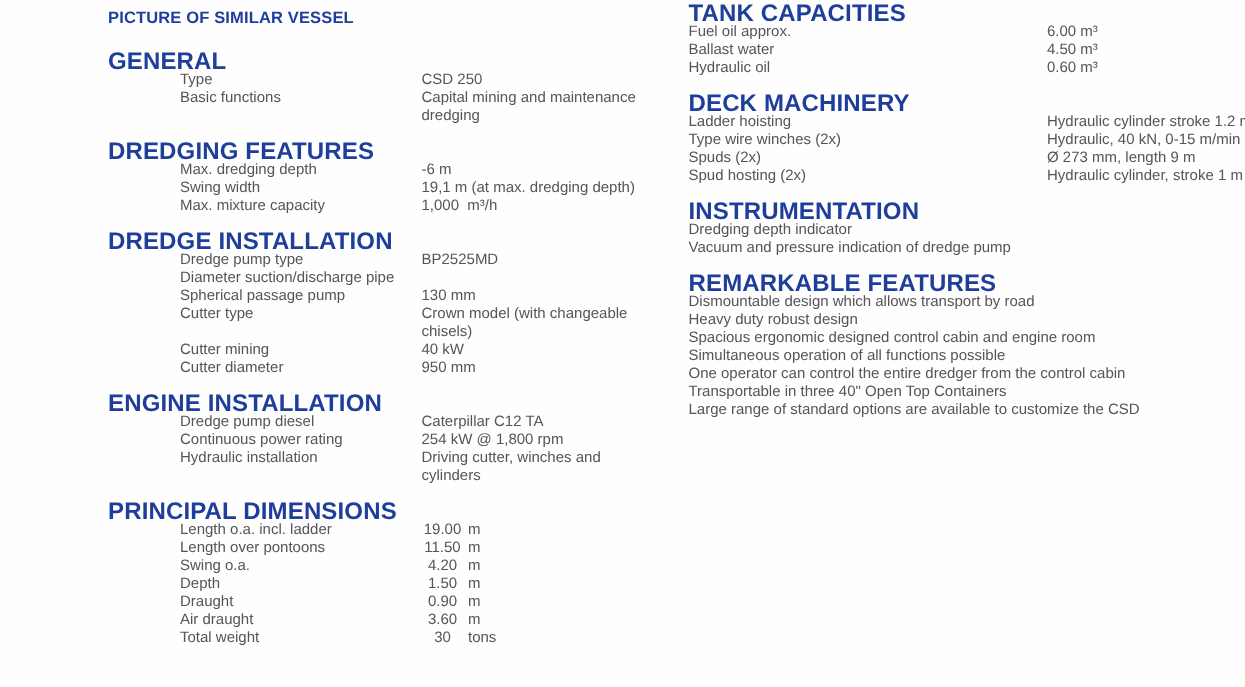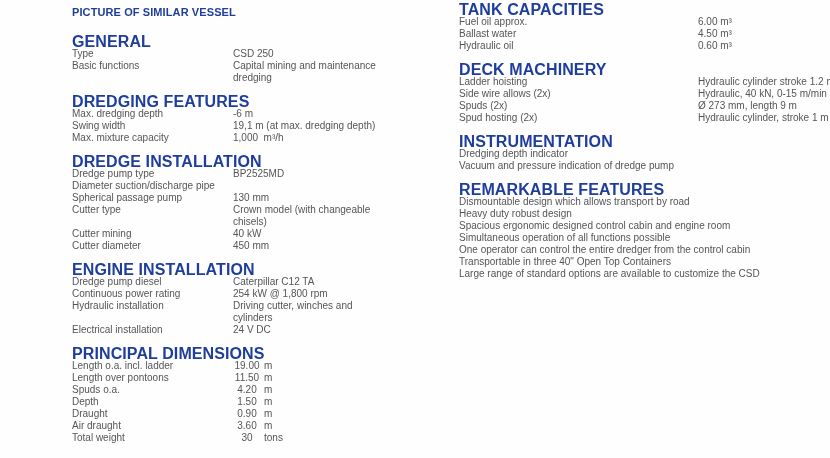"Type" .col-left .label { margin-left: none -> 48px }
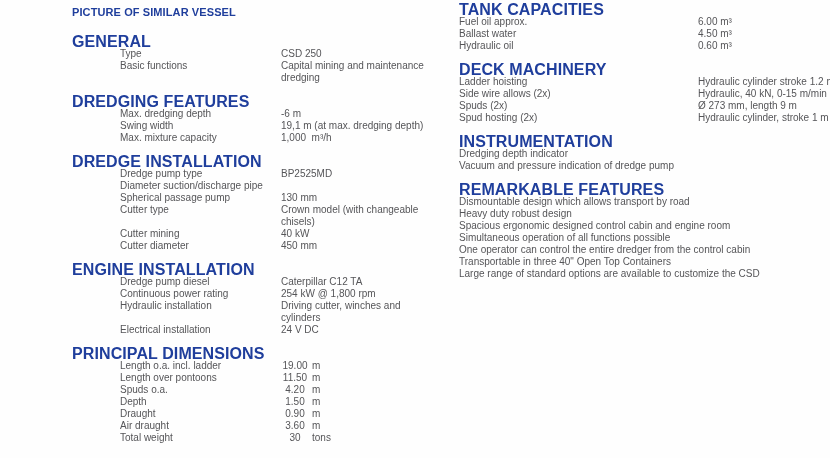"Side wire allows (2x)" span.label { text: Side wire allows -> Type wire winches }
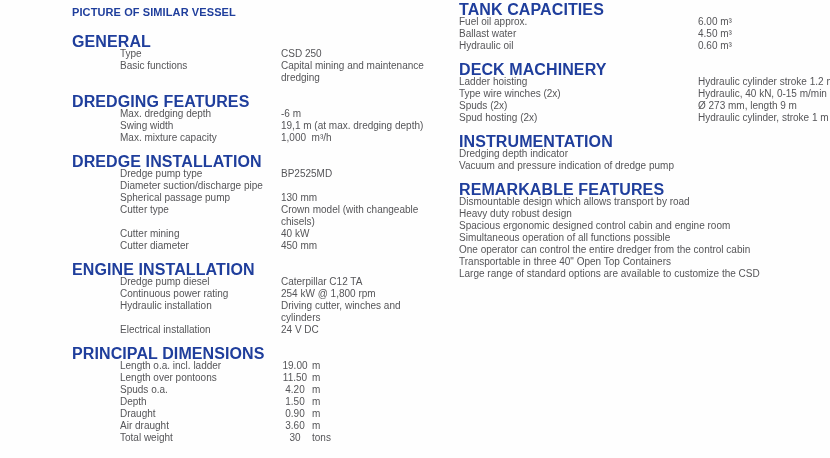"450 mm" span.value { text: 450 -> 950 }
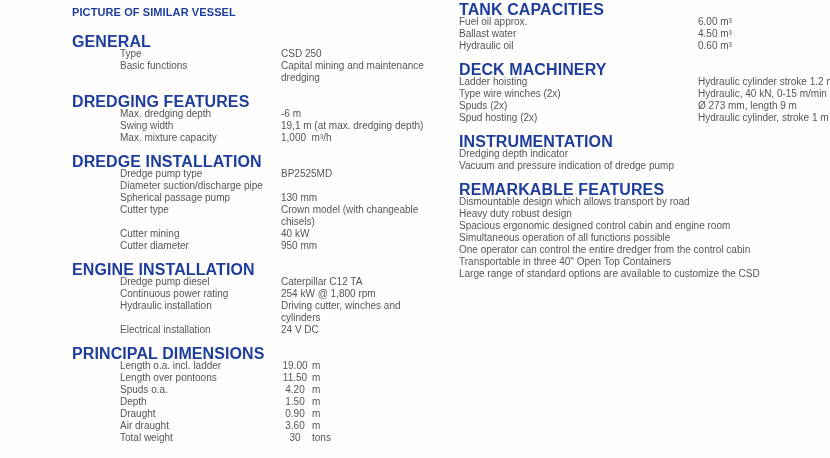"Electrical installation" div.row { html: <div> <span>Electrical installation</span> <span>24 V DC</span> </div> -> none }
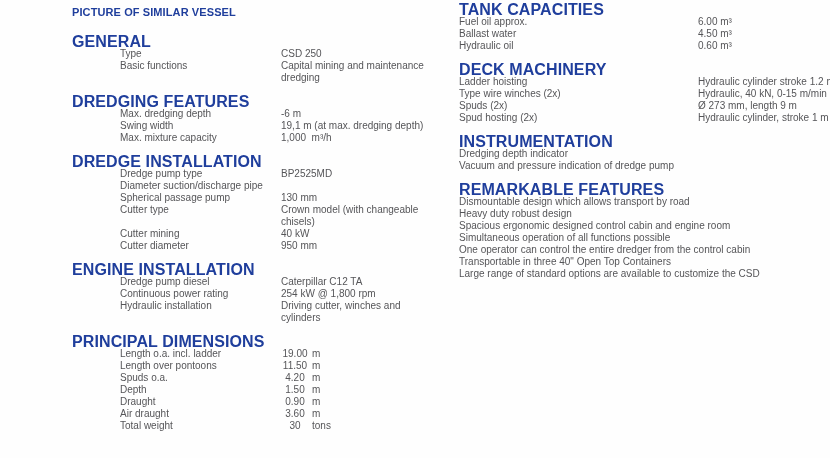"Spuds o.a." span.label { text: Spuds -> Swing }
